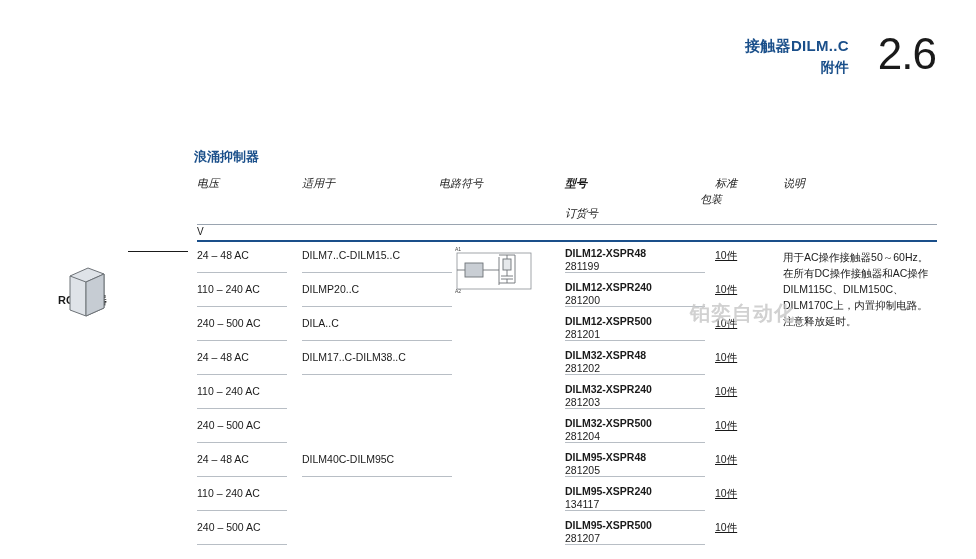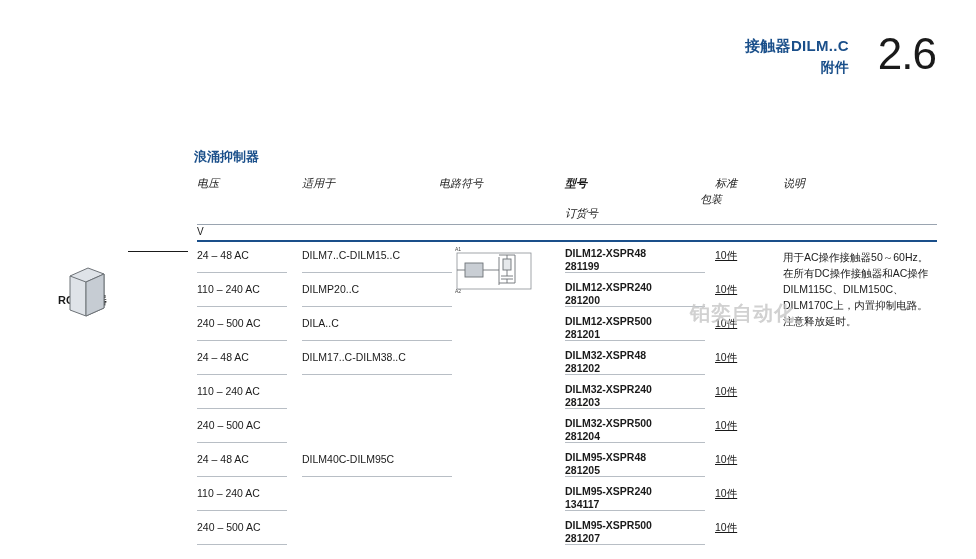"281199" .c-order { font-weight: bold -> normal }
